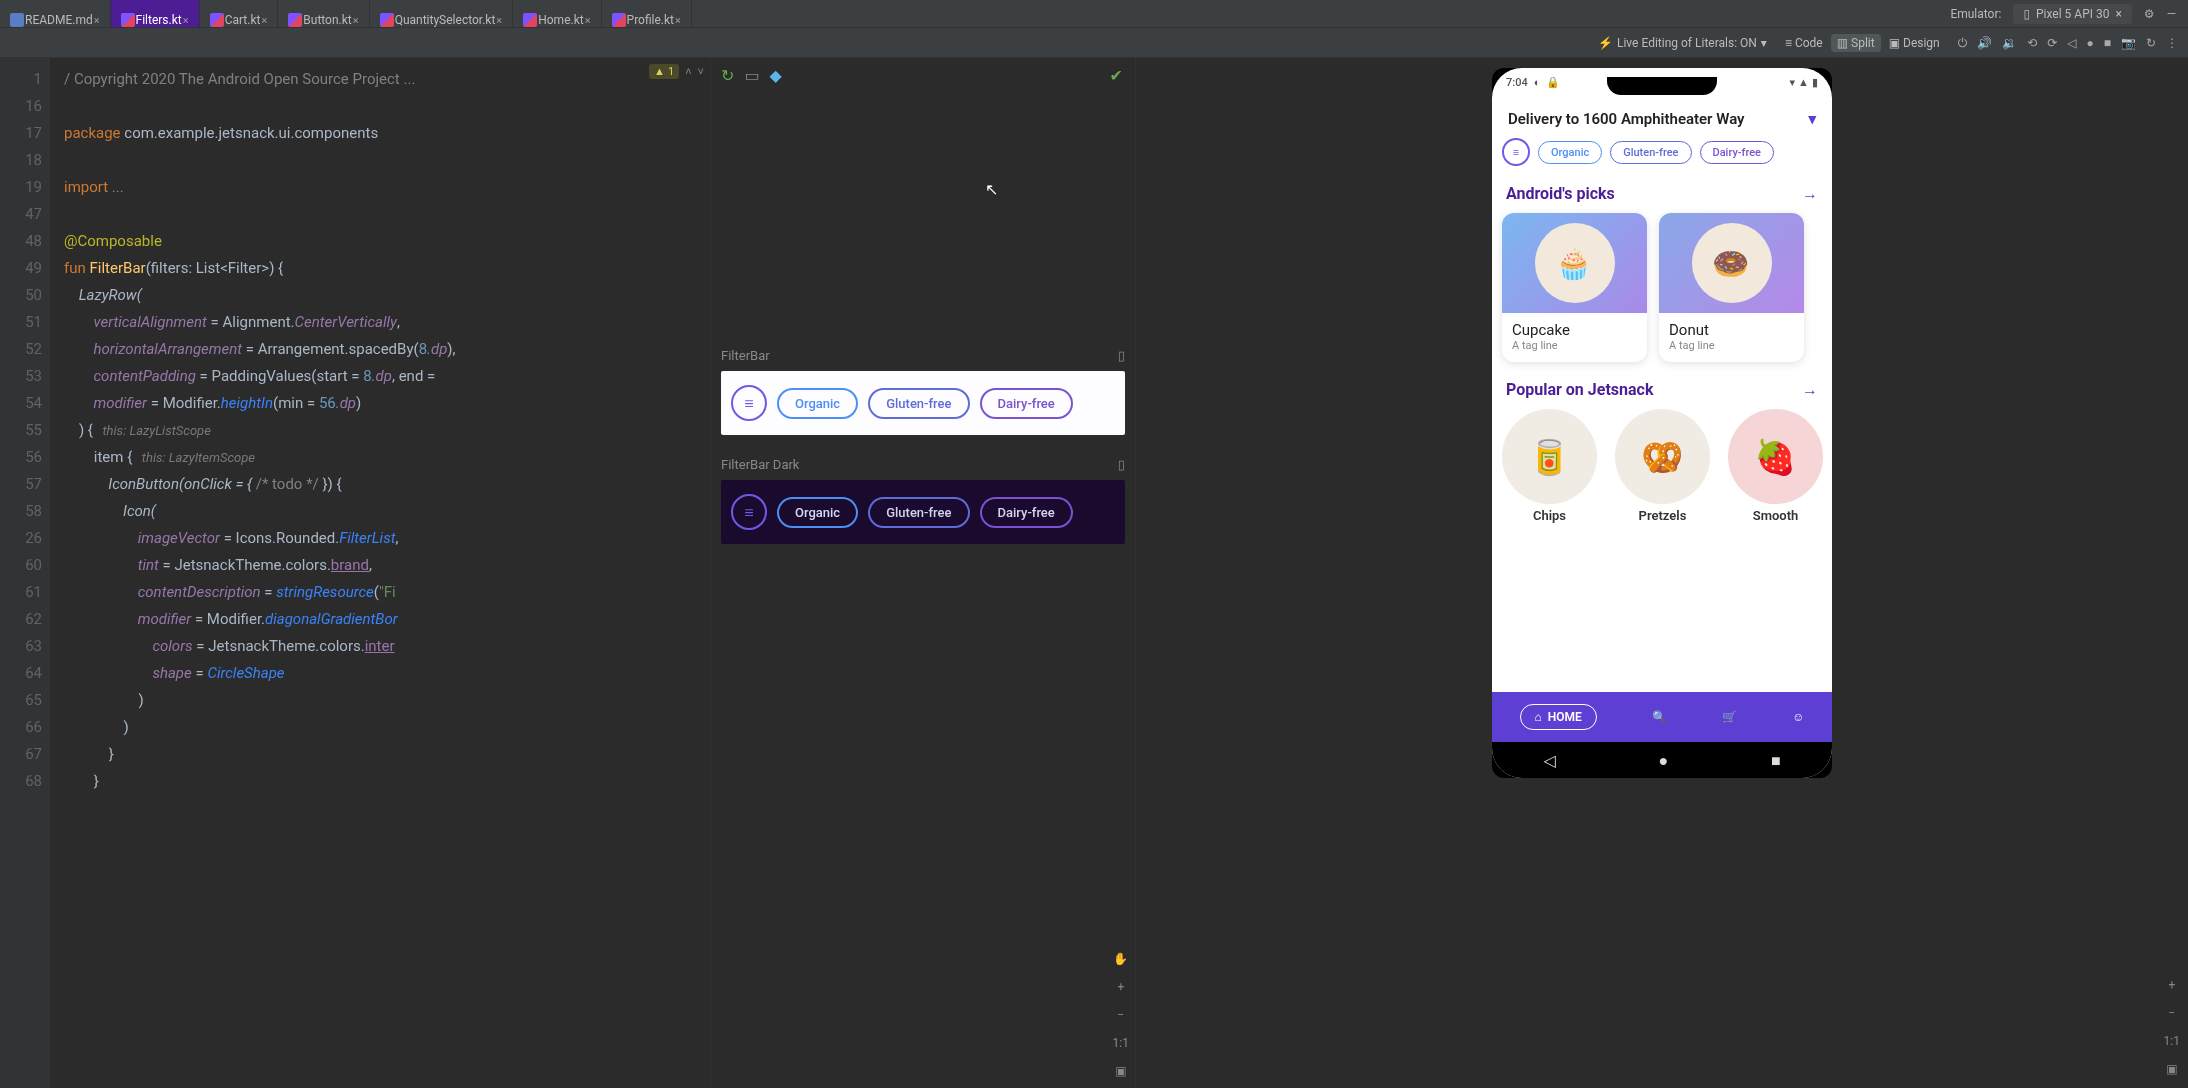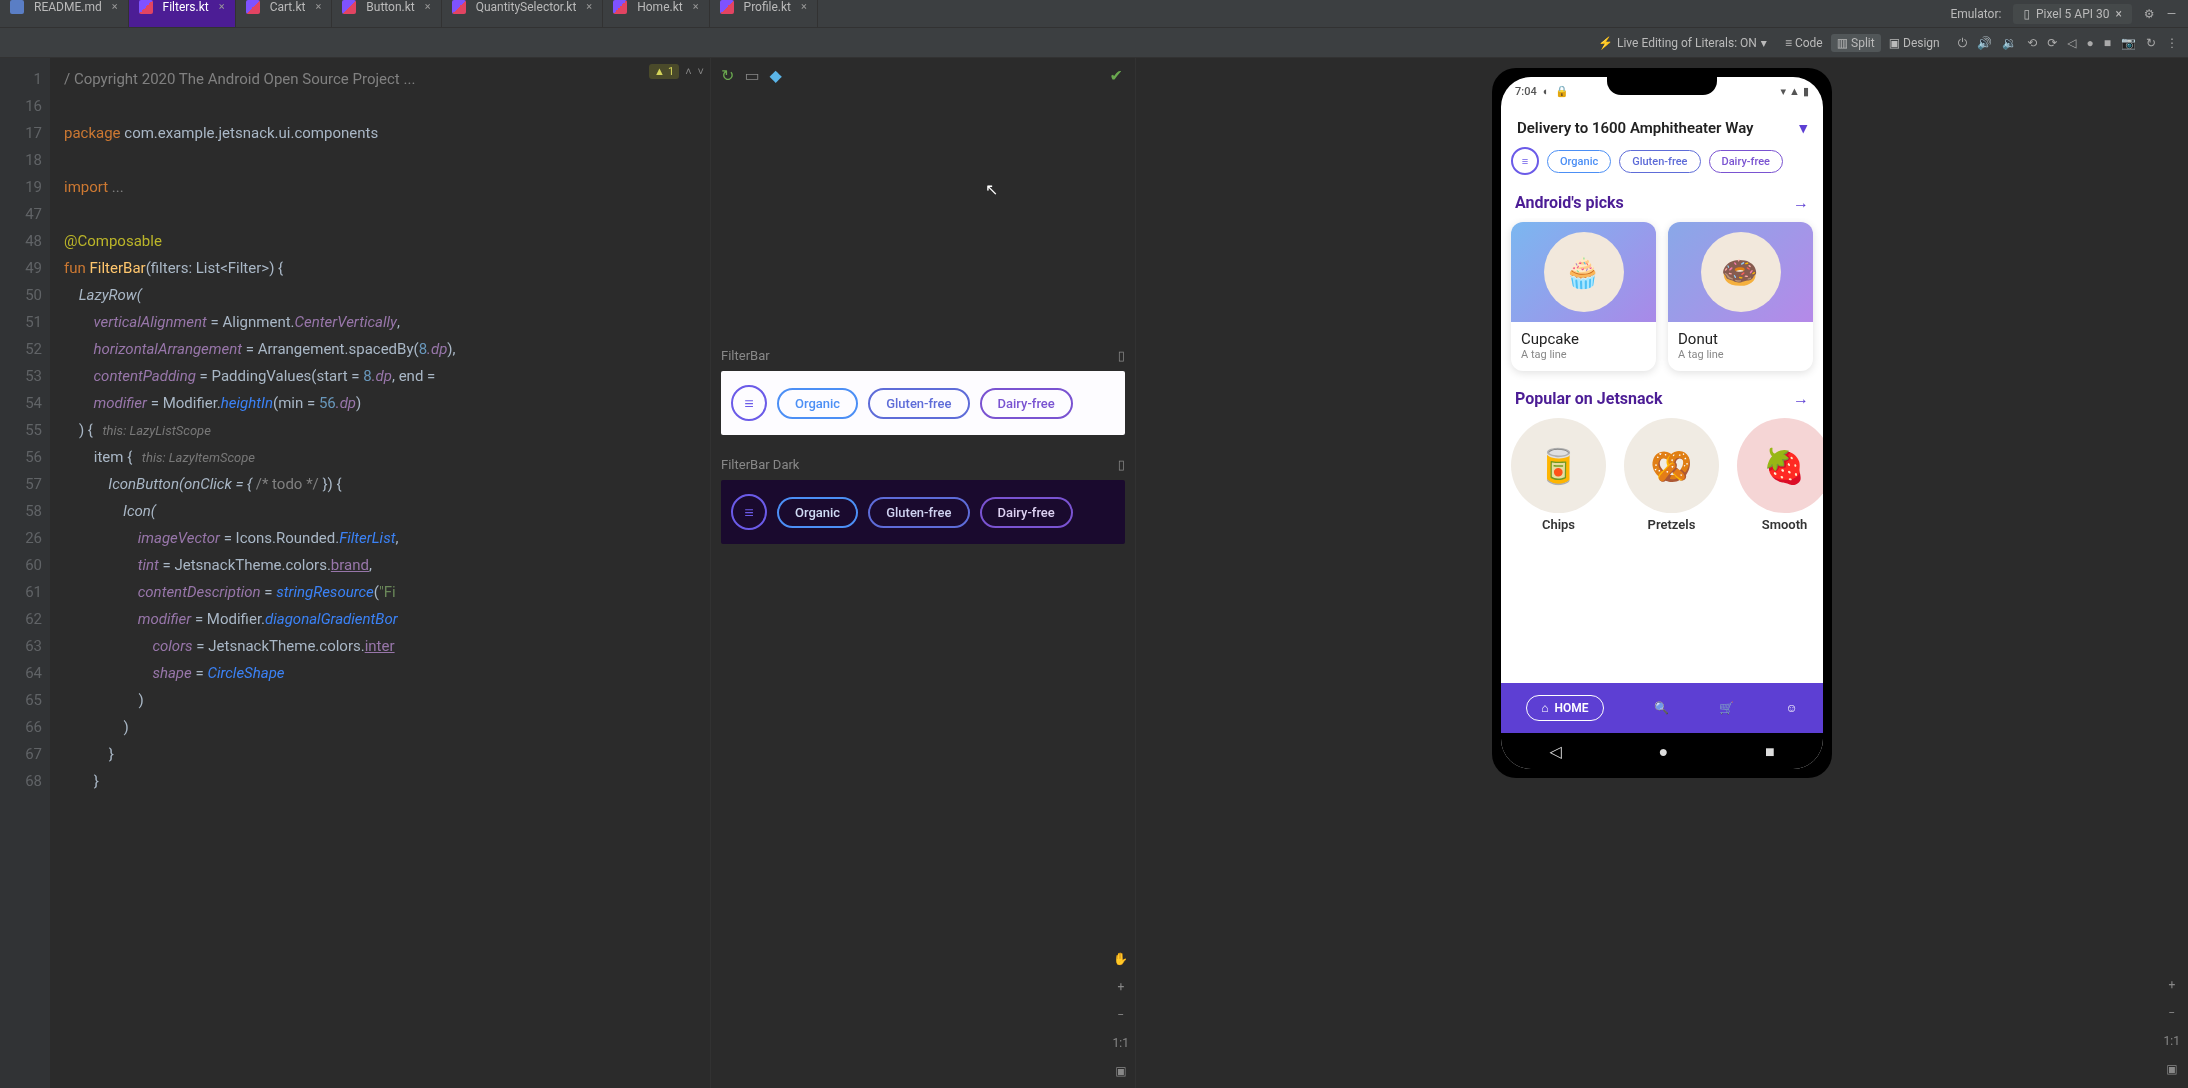"README.md" .tab { align-items: flex-start -> flex-end; gap: 10px -> 1px }
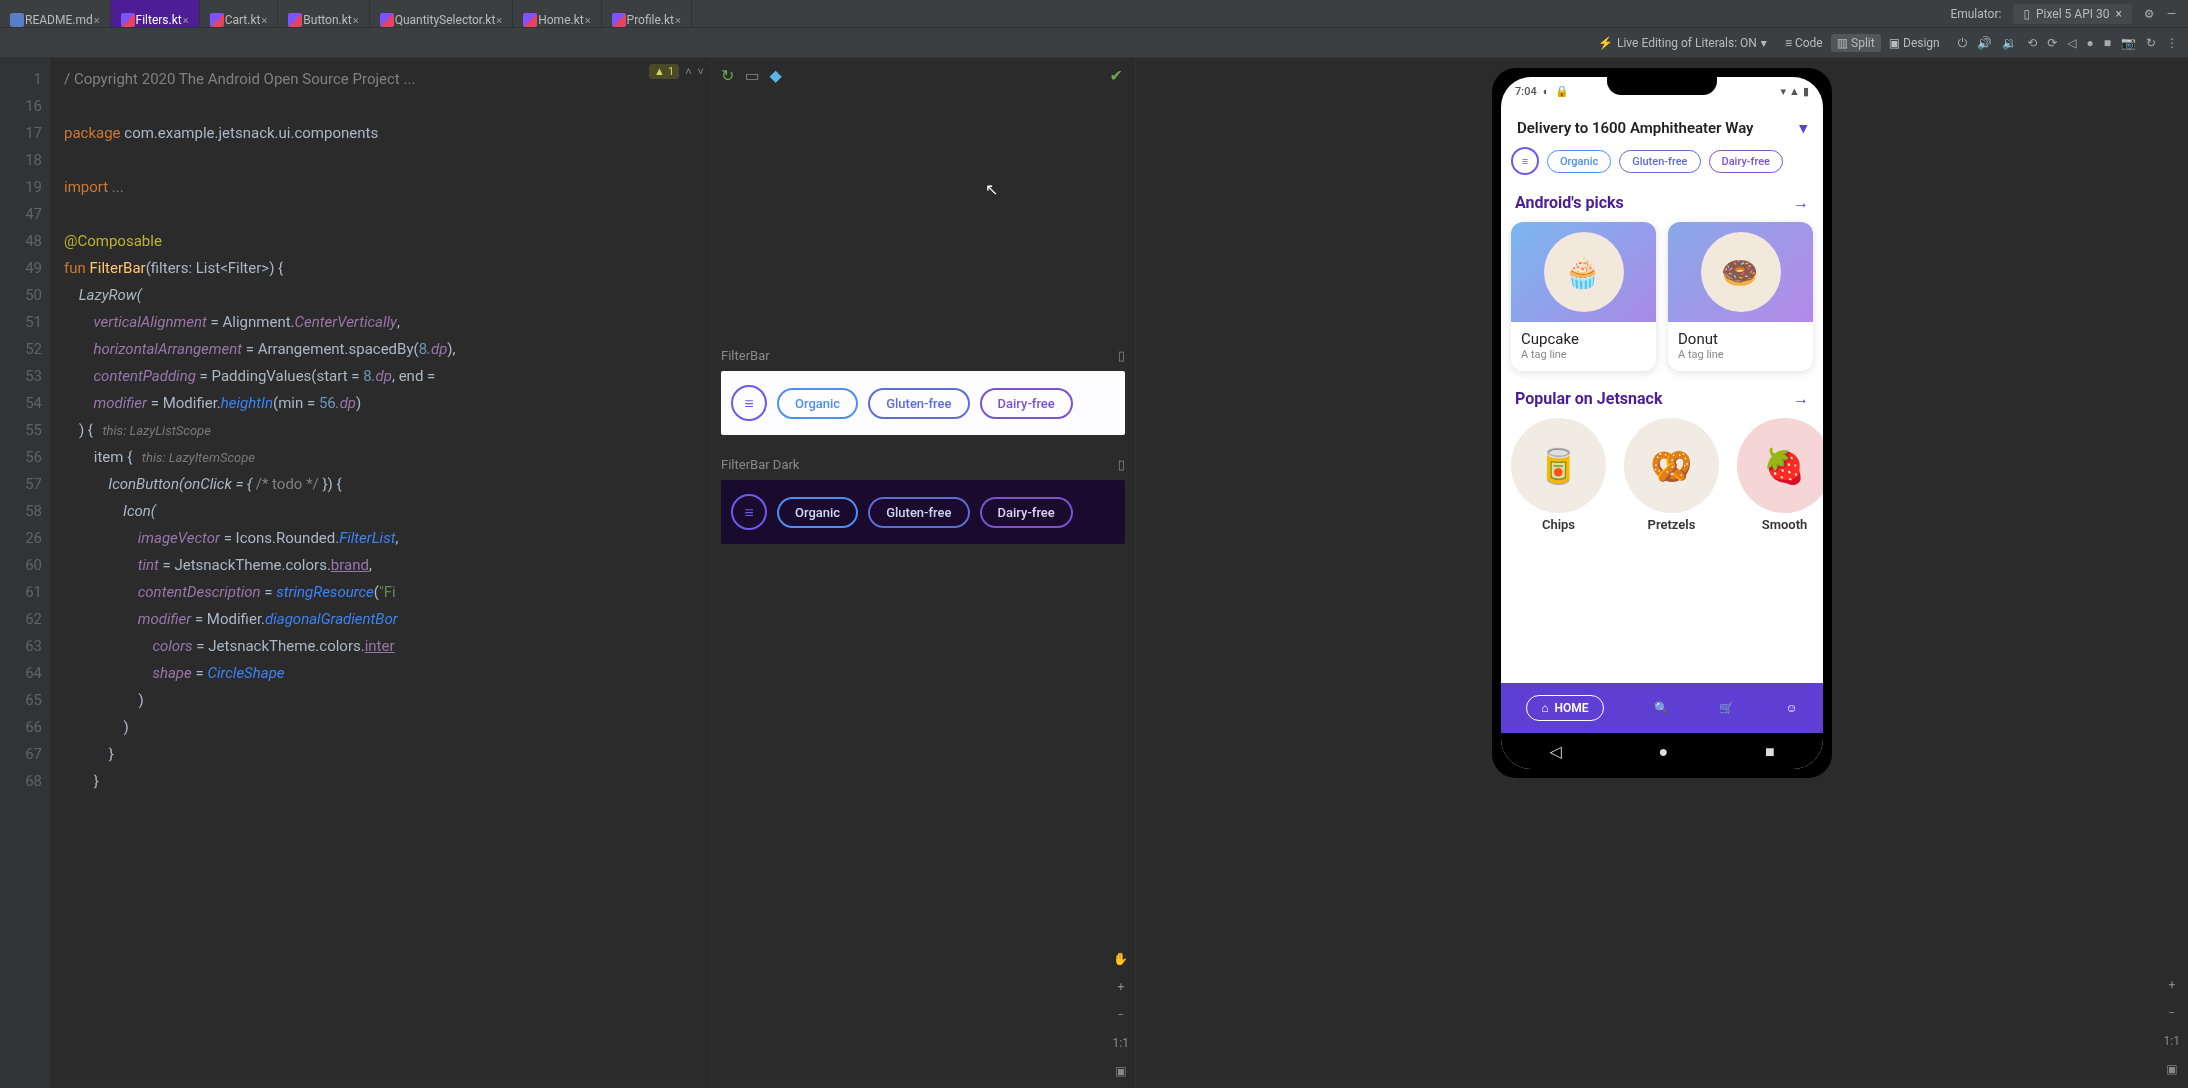"7:04" .phone { border-radius: 24px -> 12px; padding: 9px -> 0 }
